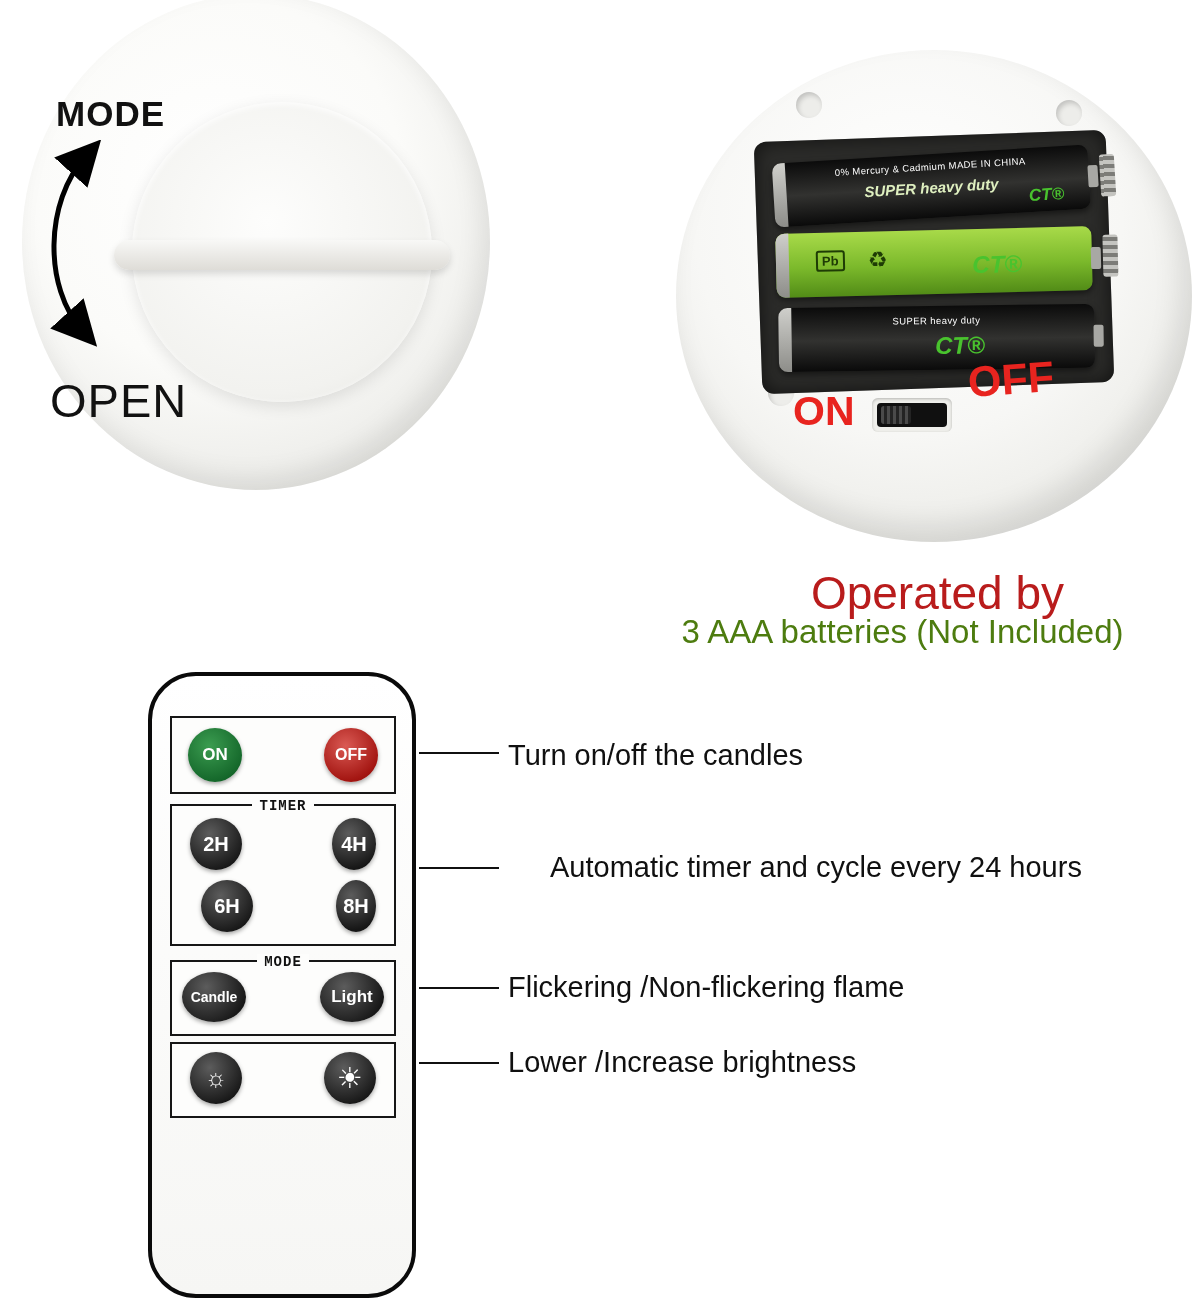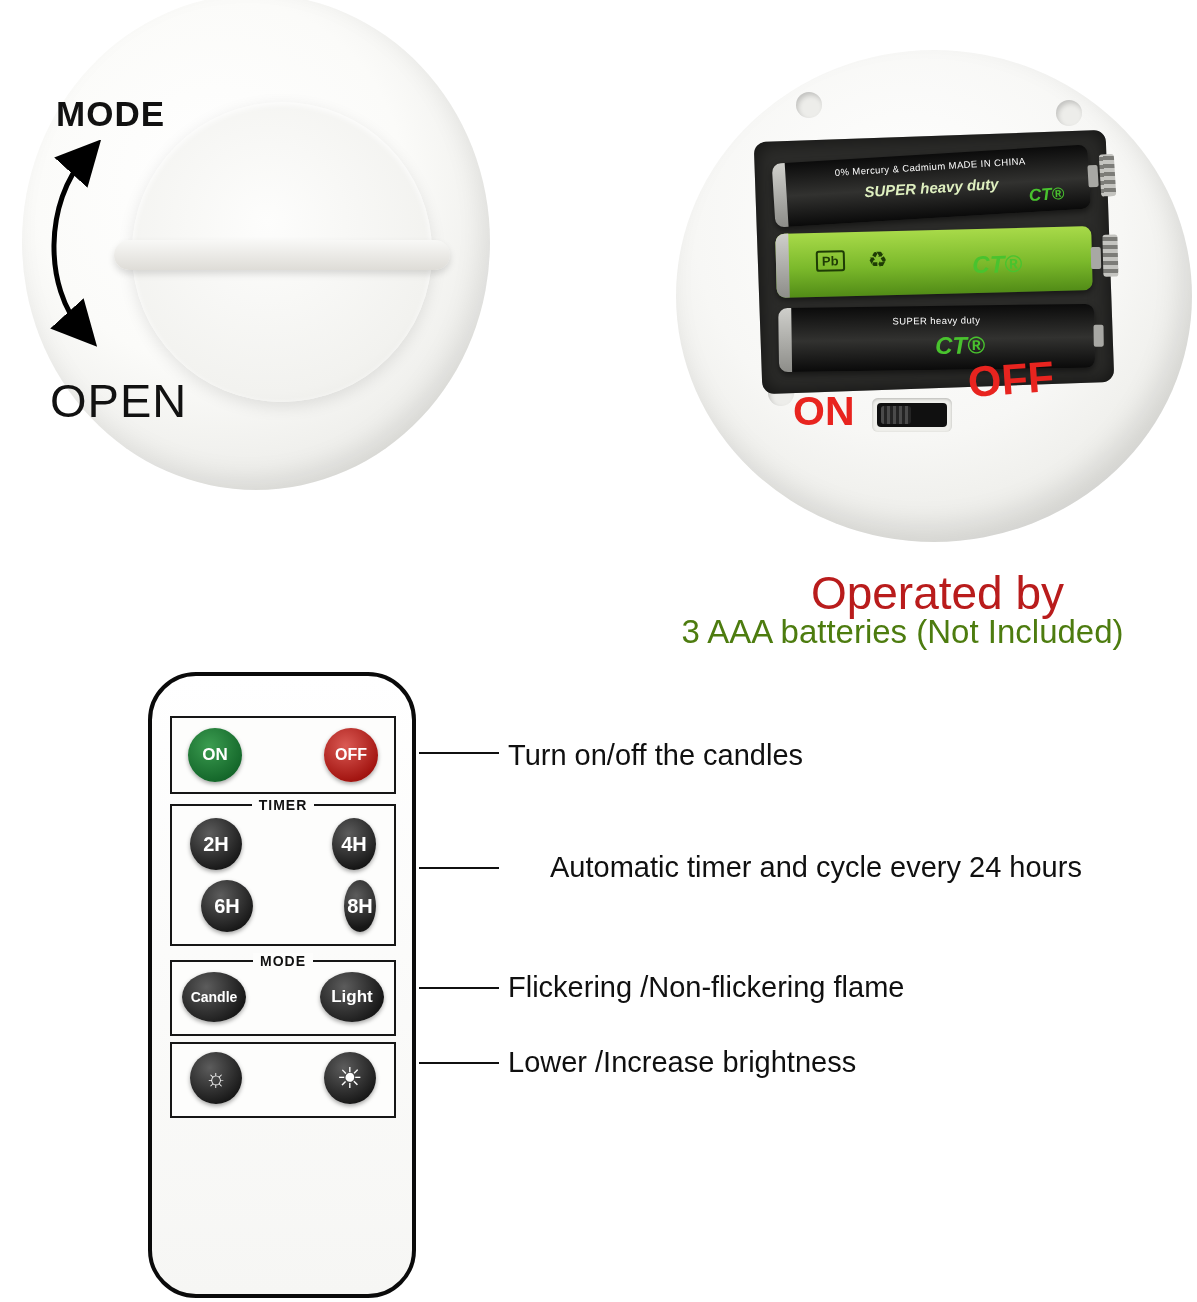"TIMER" .panel-label span { font-family: none -> Liberation Mono, monospace }
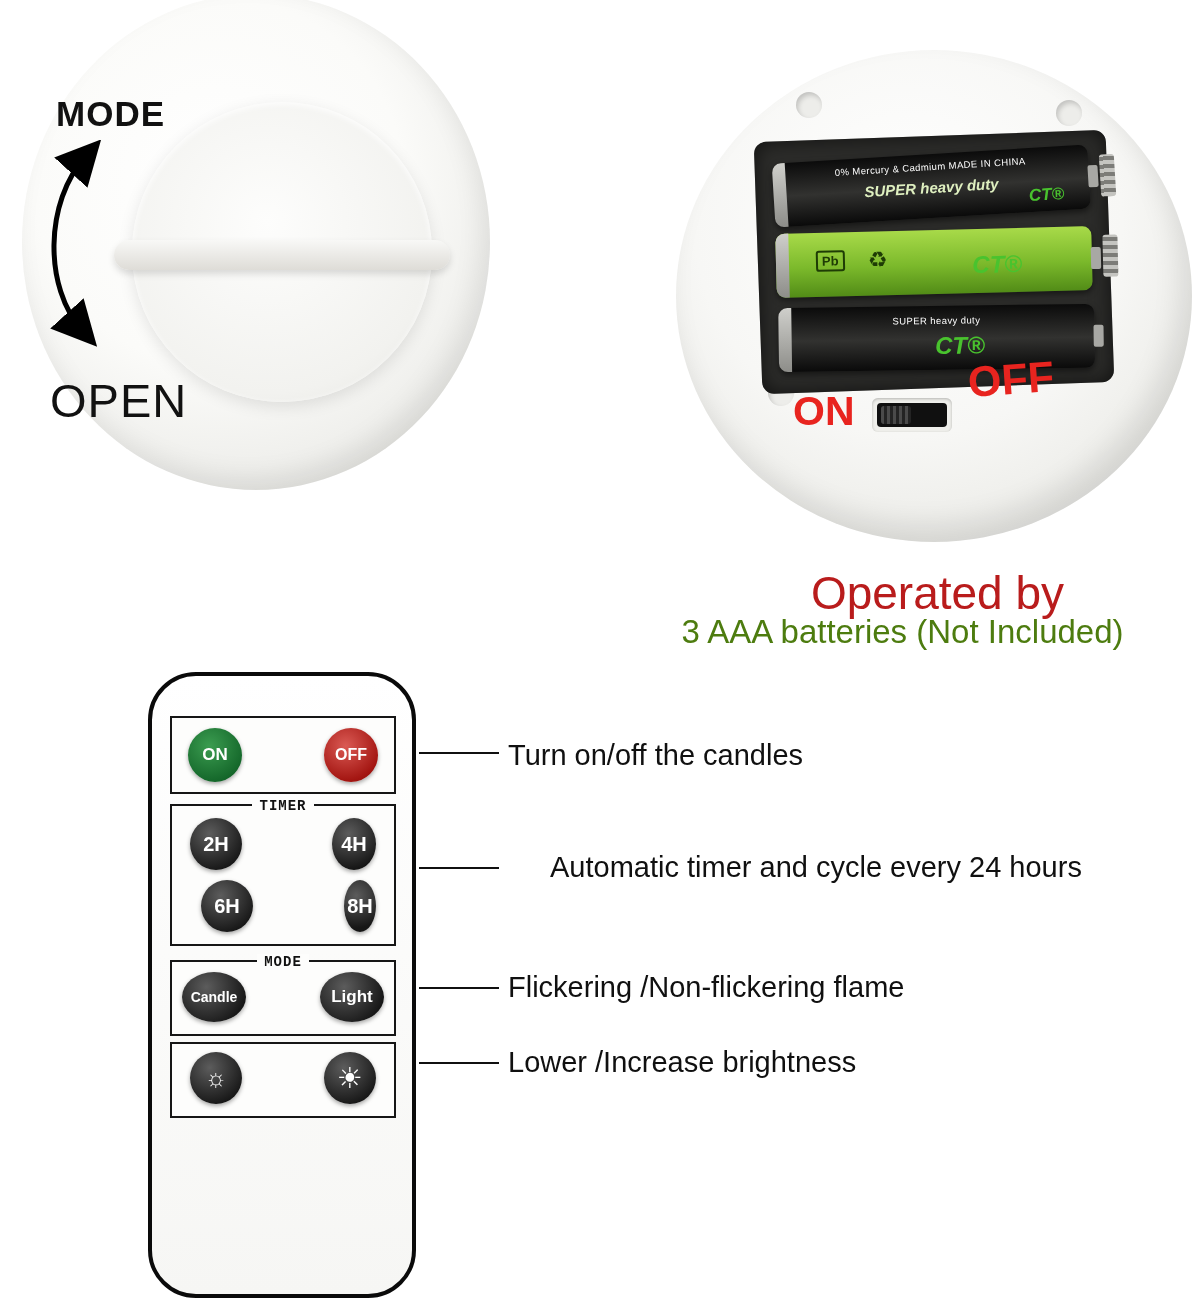"8H" .btn-t4 { width: 32px -> 40px }
